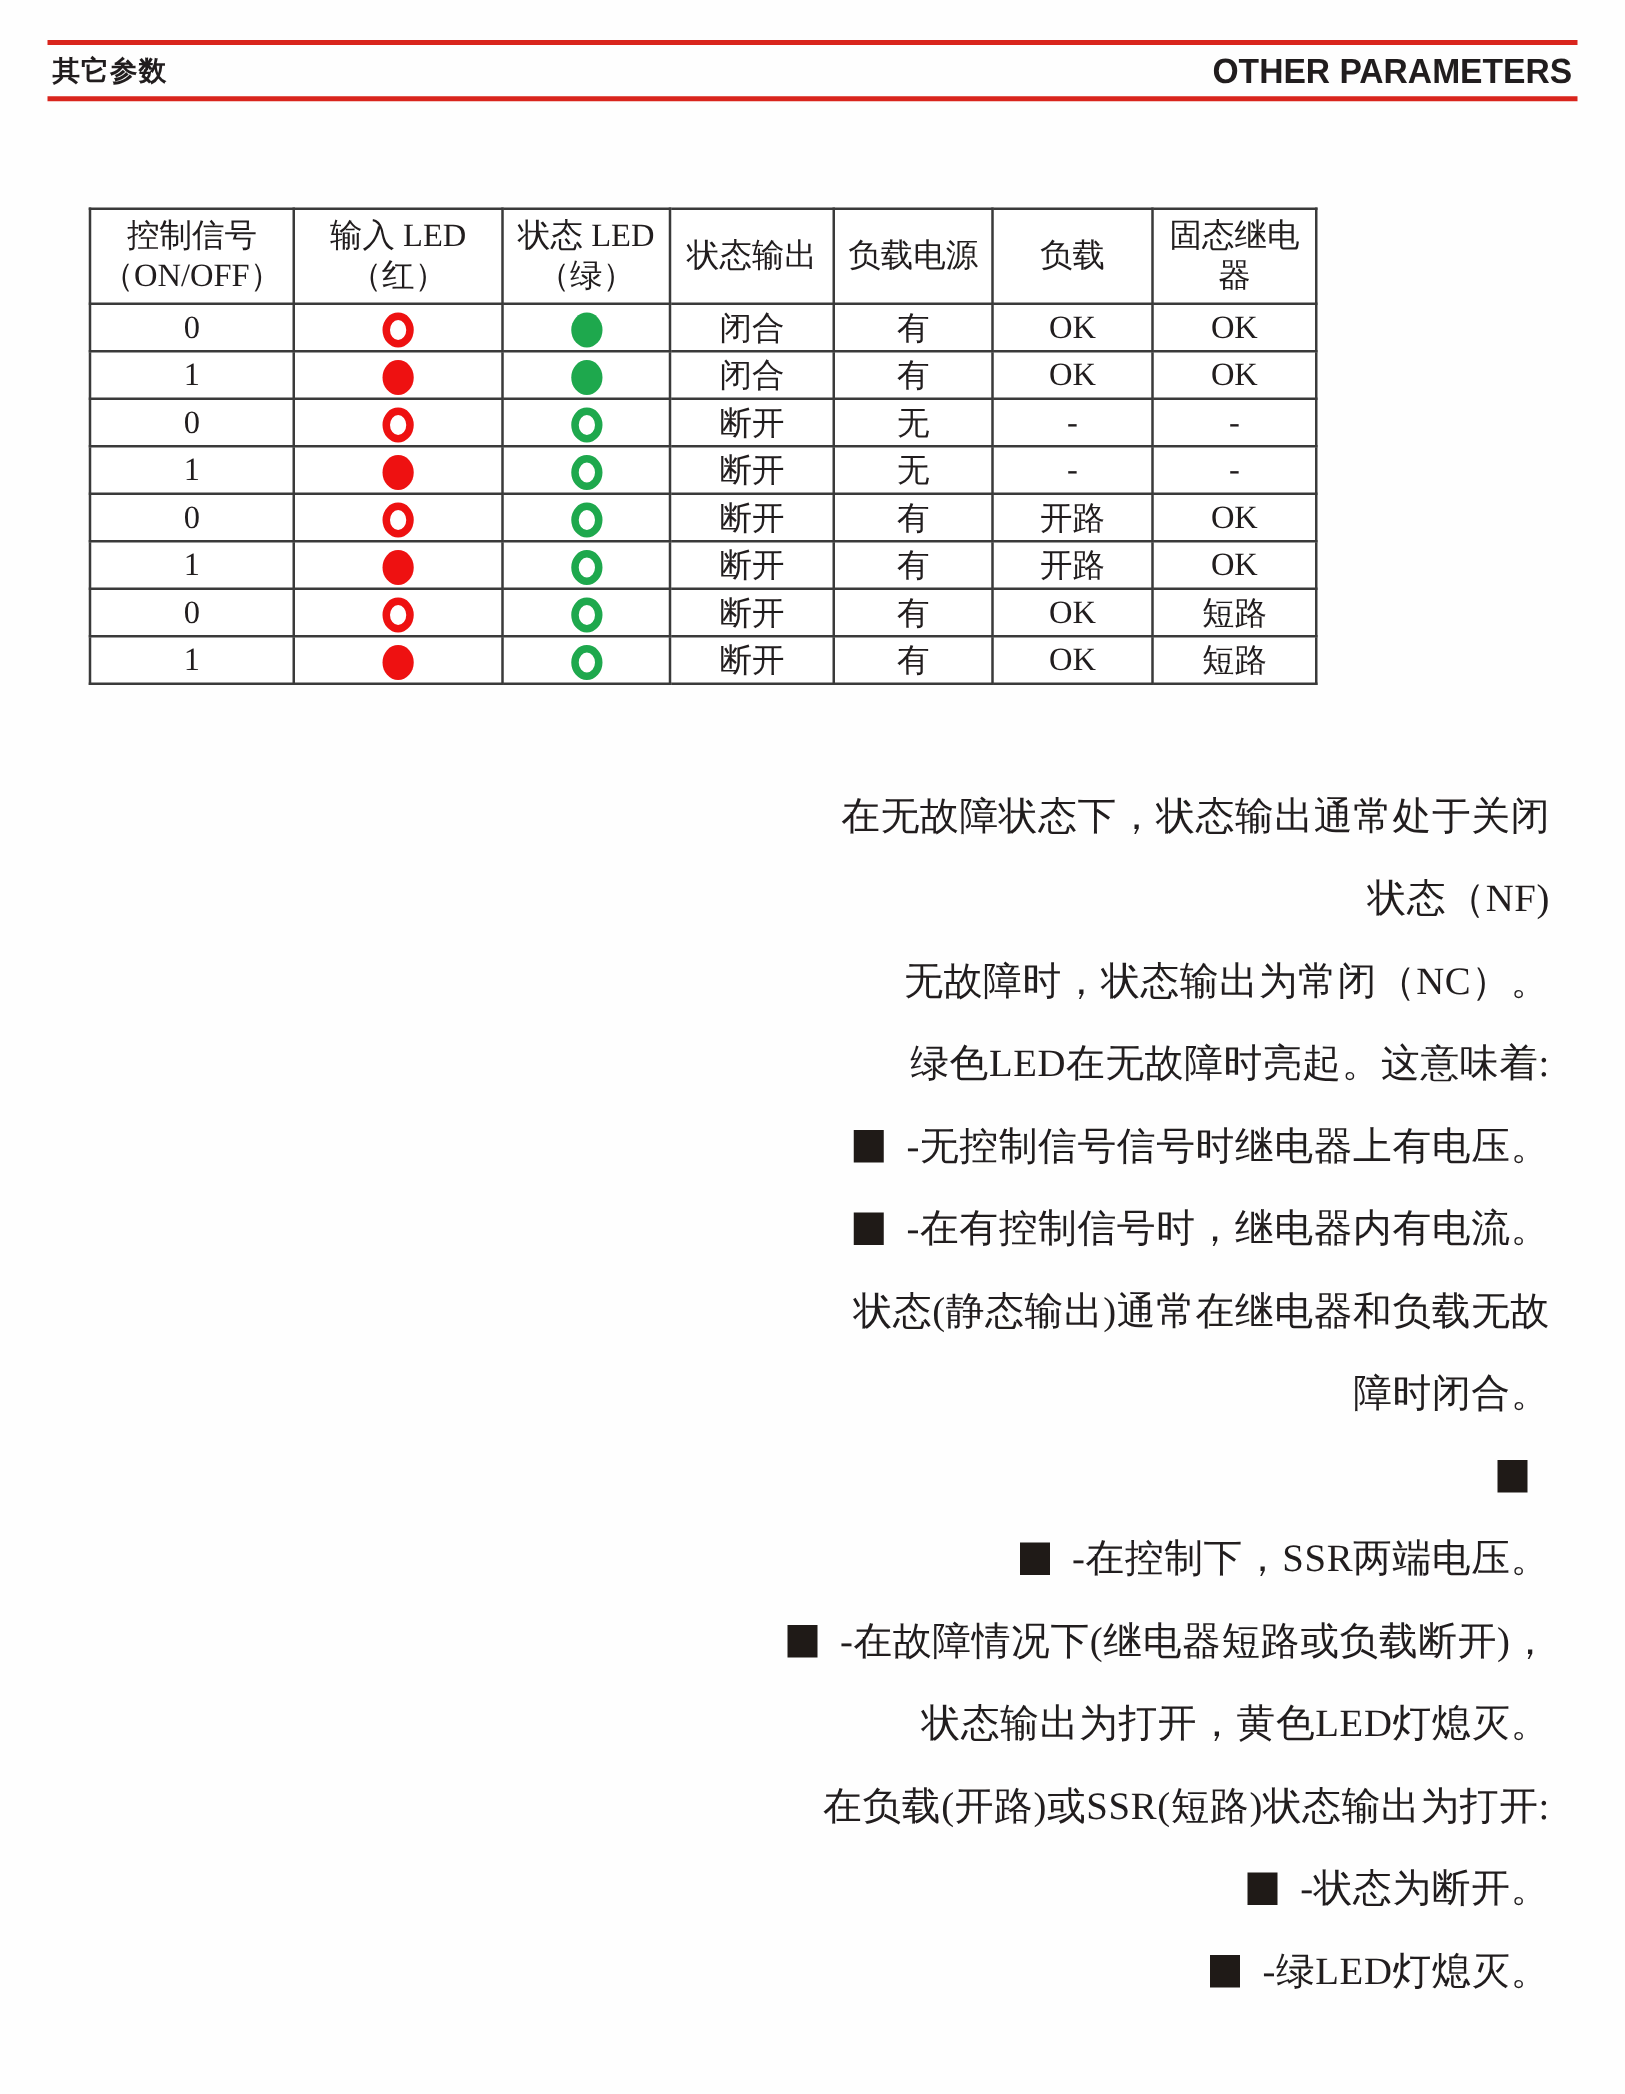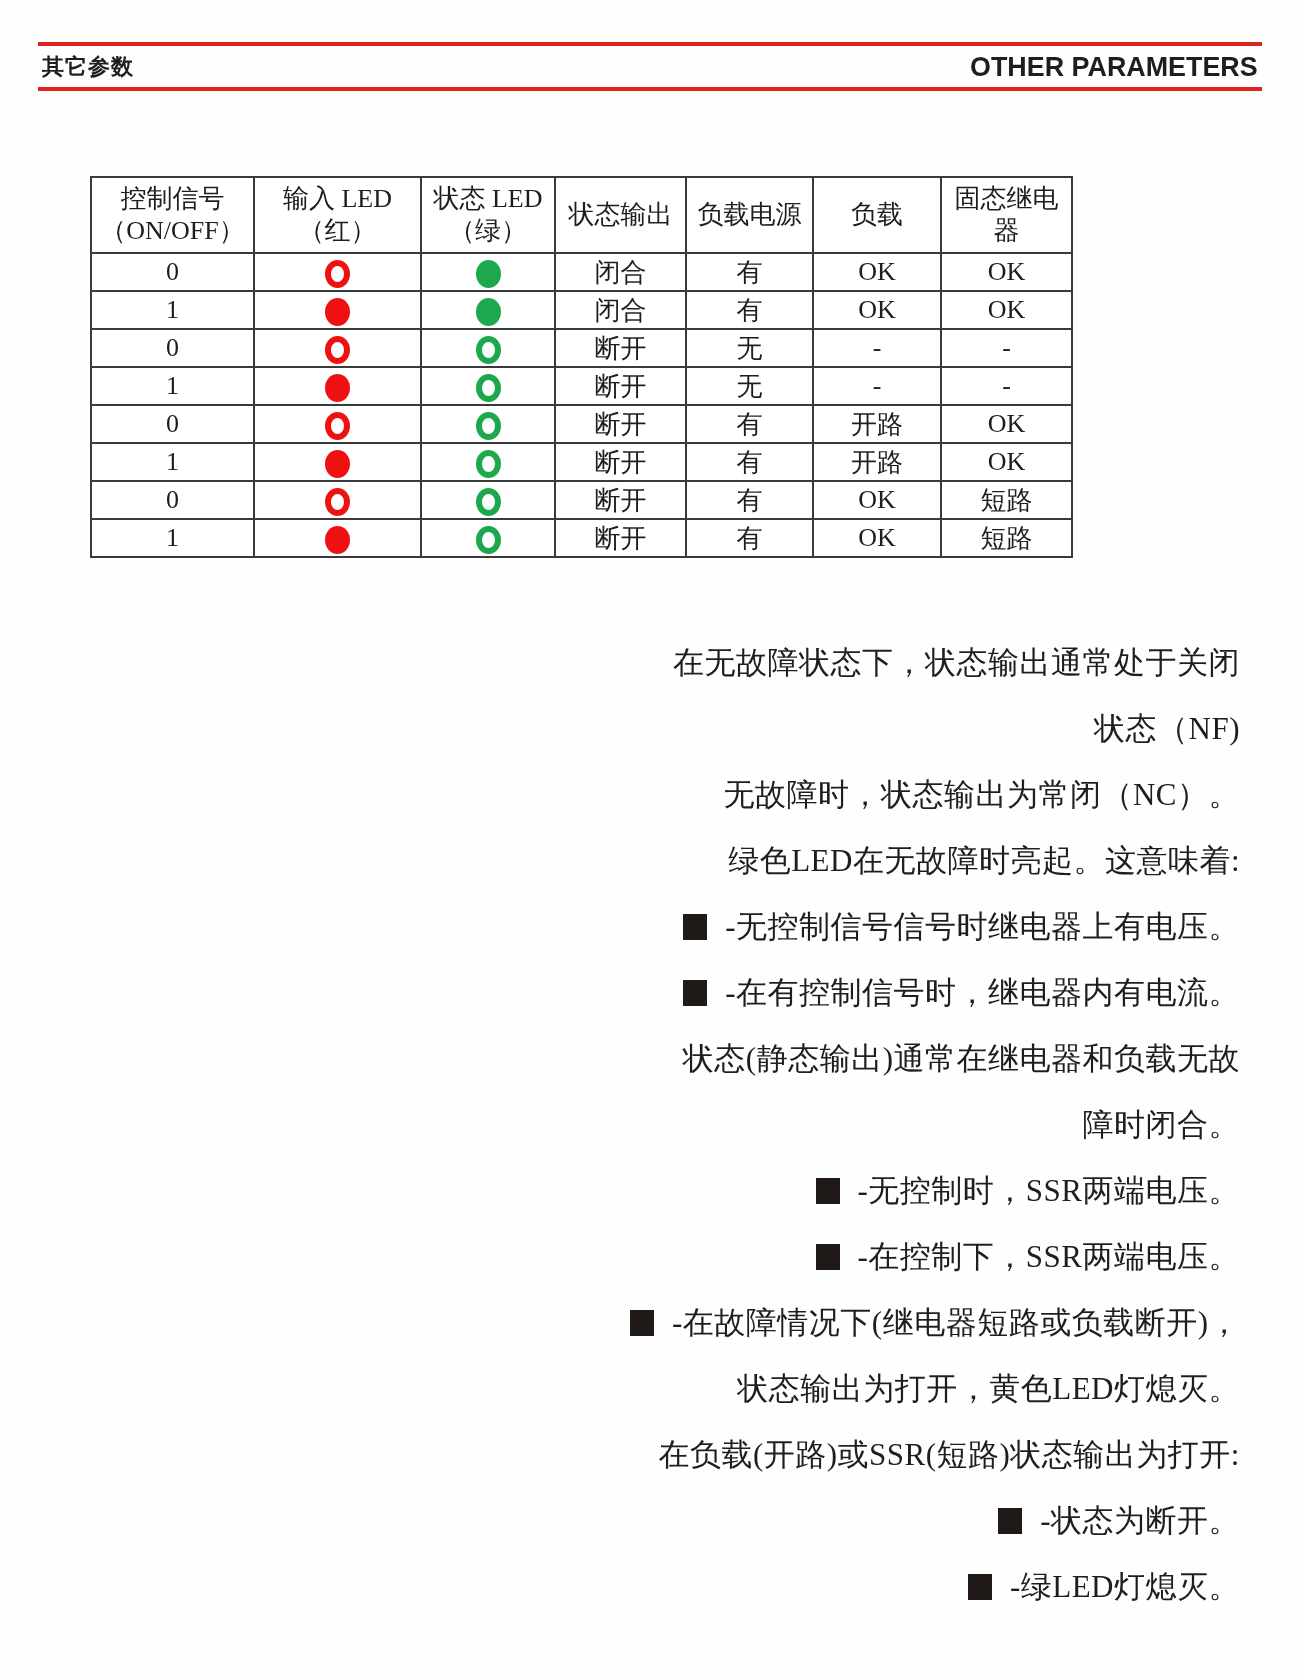"其它参数" .header { padding-top: 42px -> 32px }
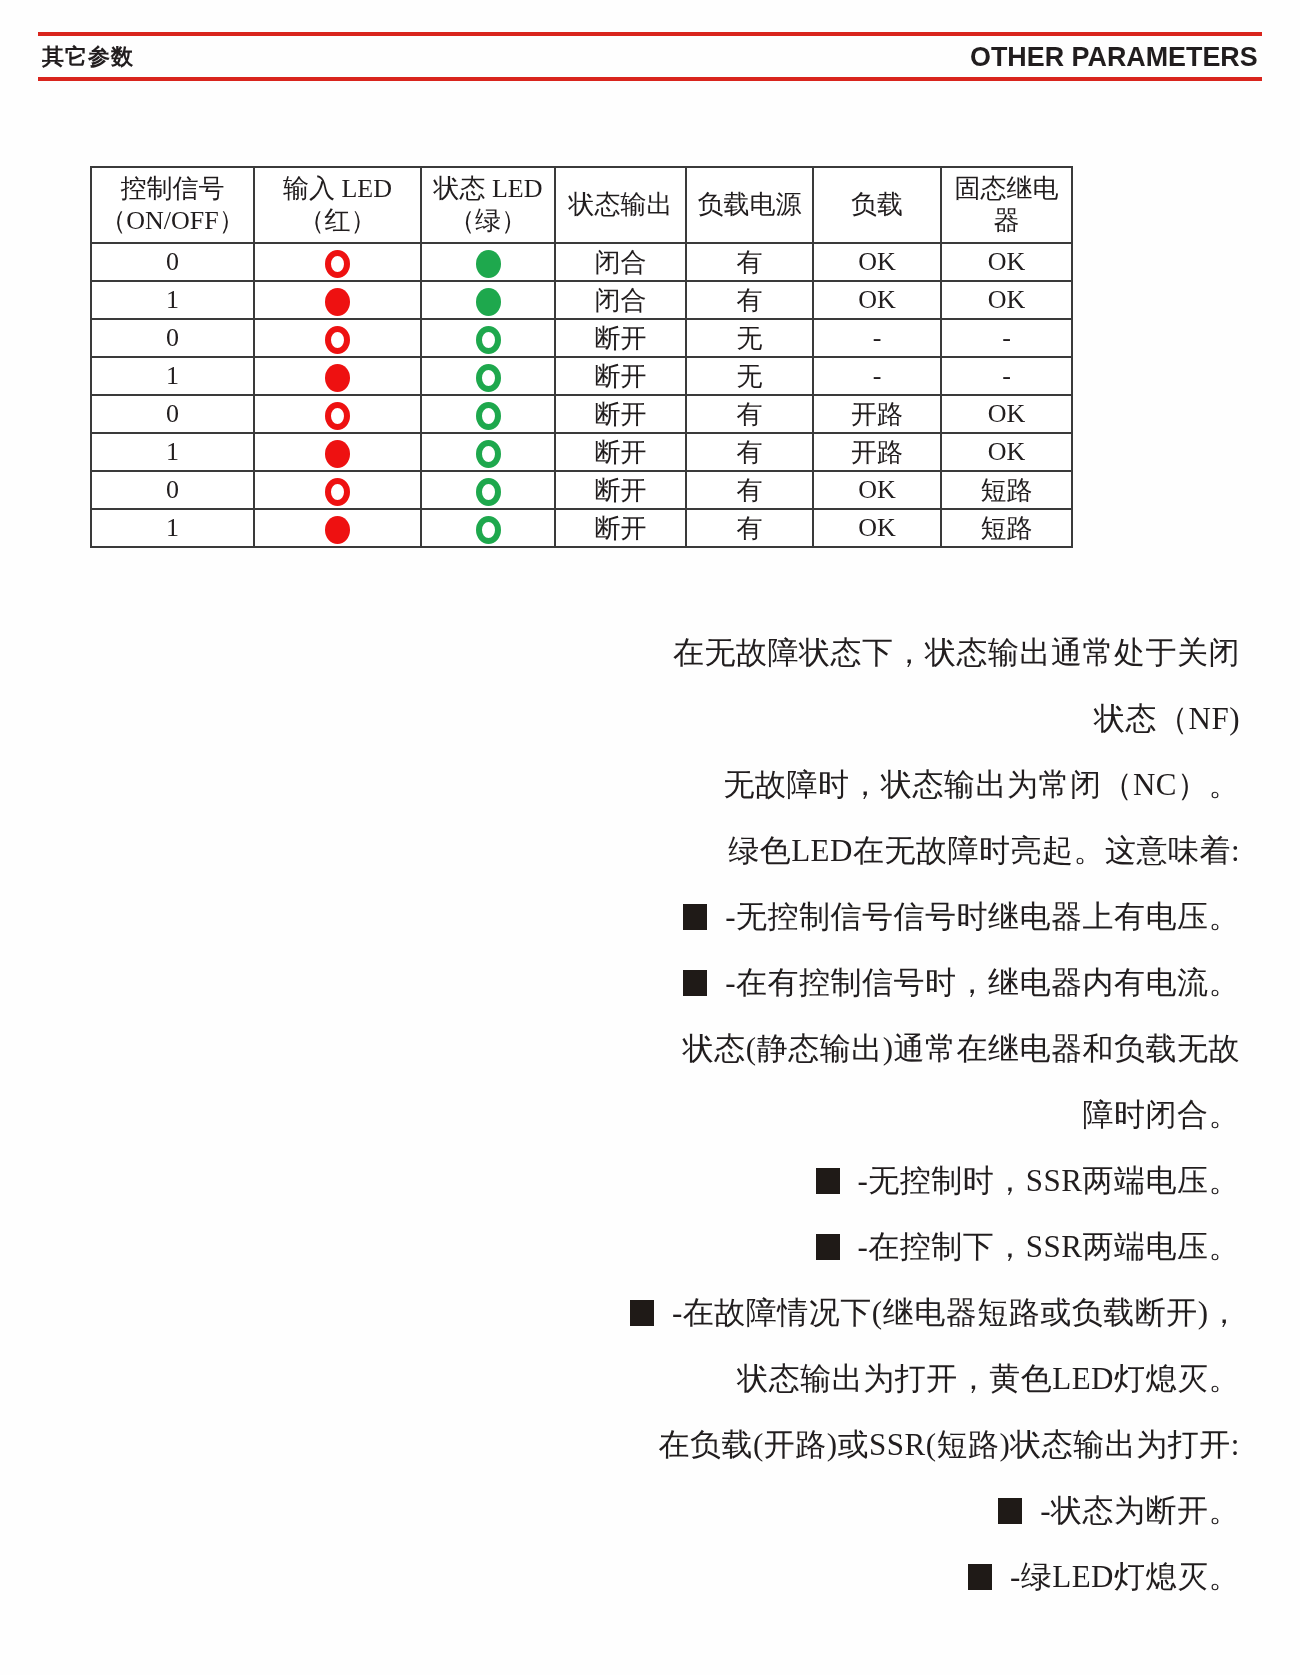"控制信号" .tbl-wrap { margin: 85px 0 0 90px -> 85px 0 0 71px }
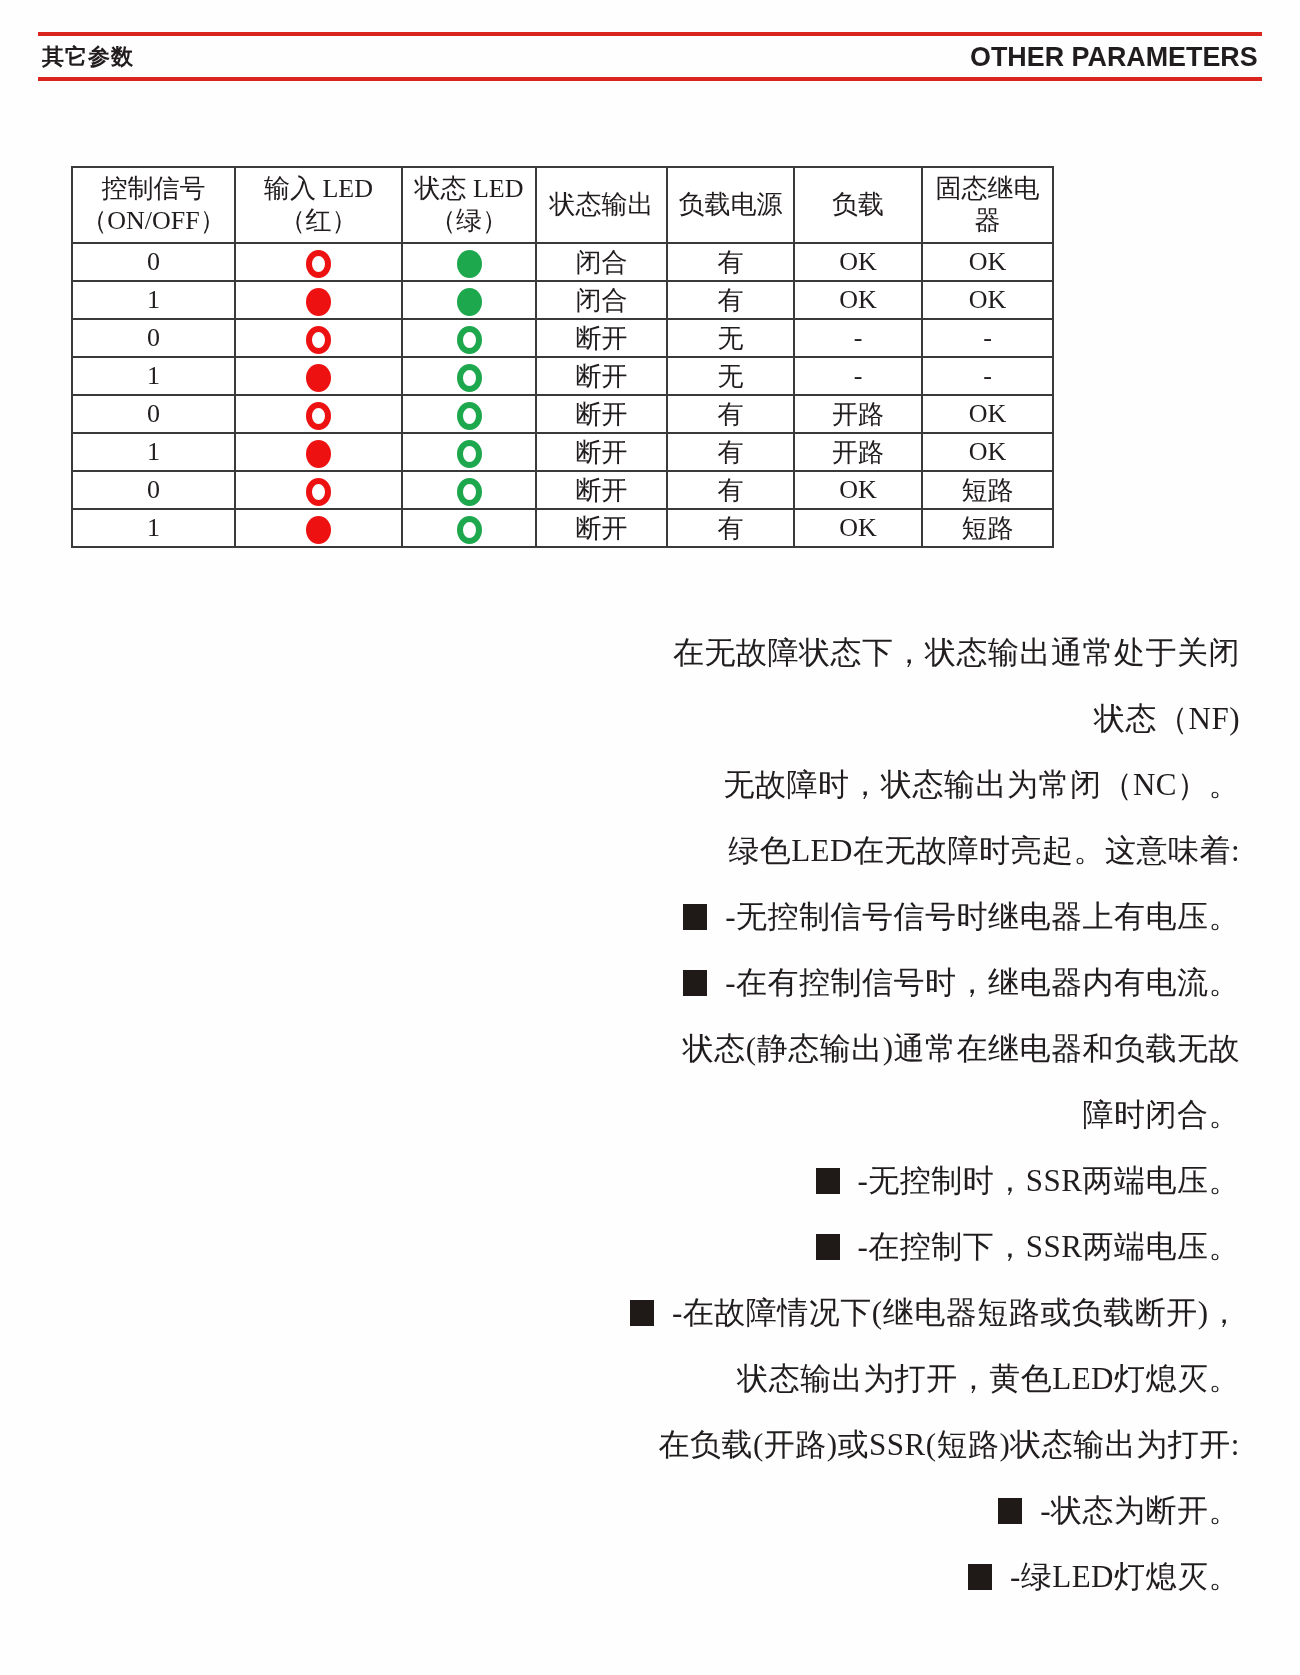"-无控制时，SSR两端电压。" span.note-text { html: <span>-无控制时，SSR两端电压。</span> -> none }
